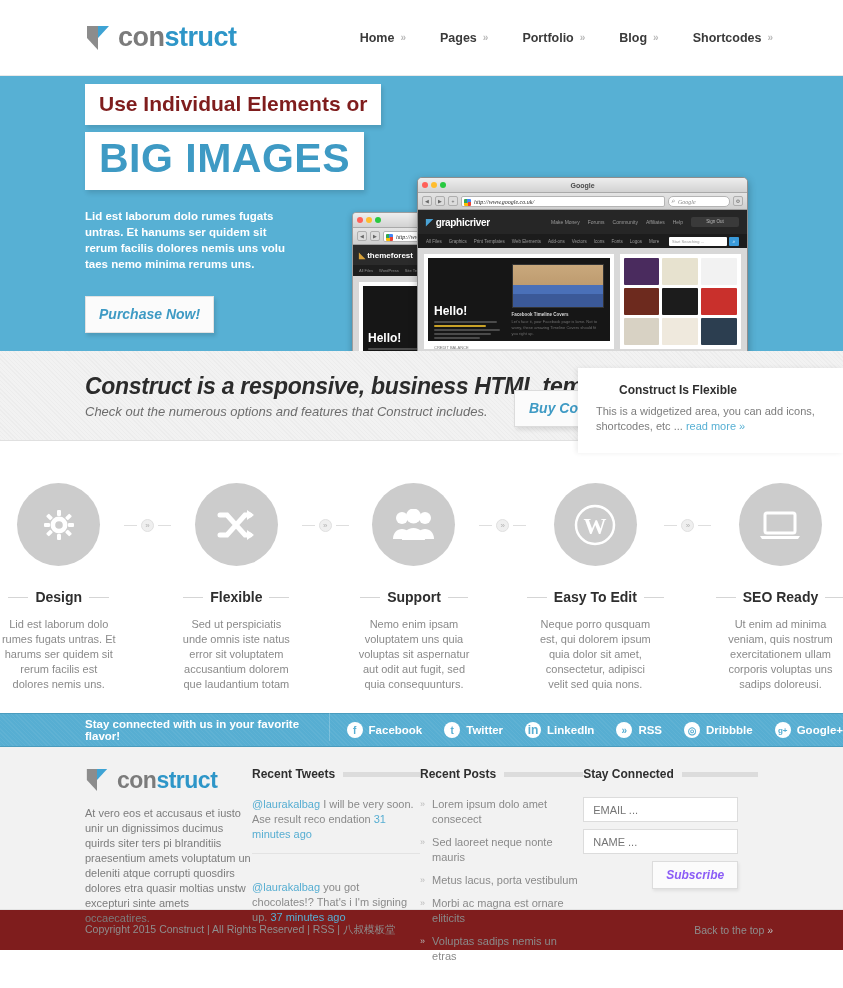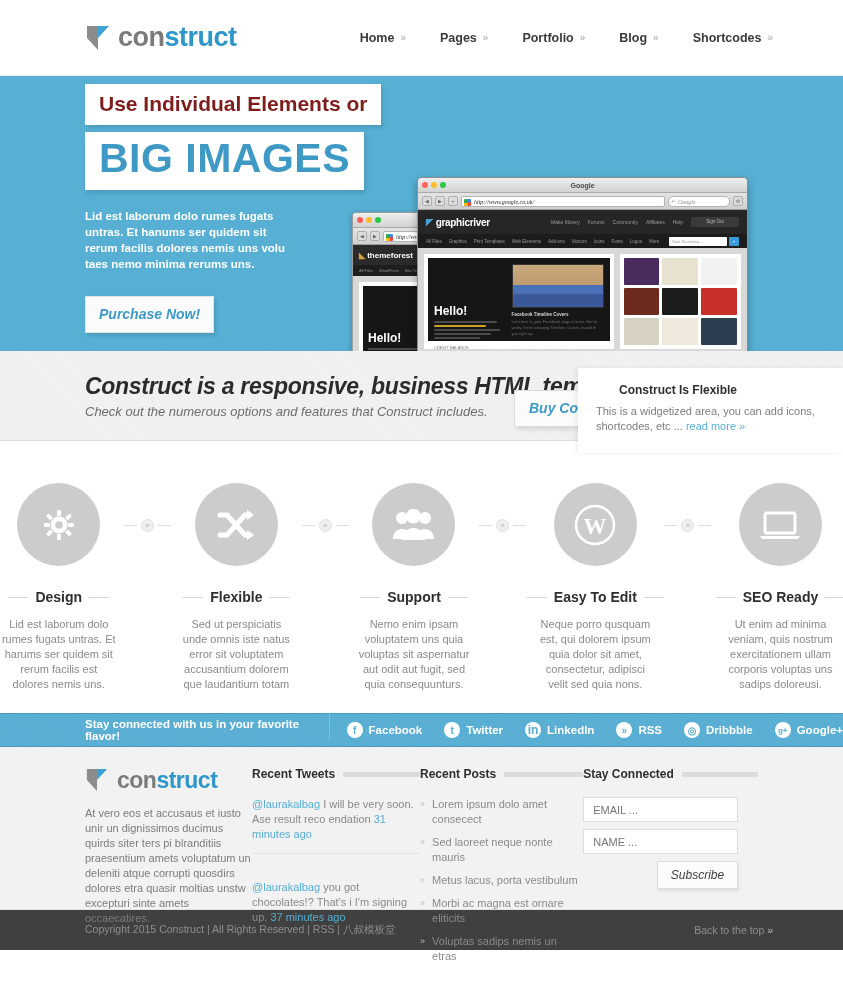"Subscribe" .fsub { color: #404040 -> #8b5cf6; font-weight: normal -> bold }
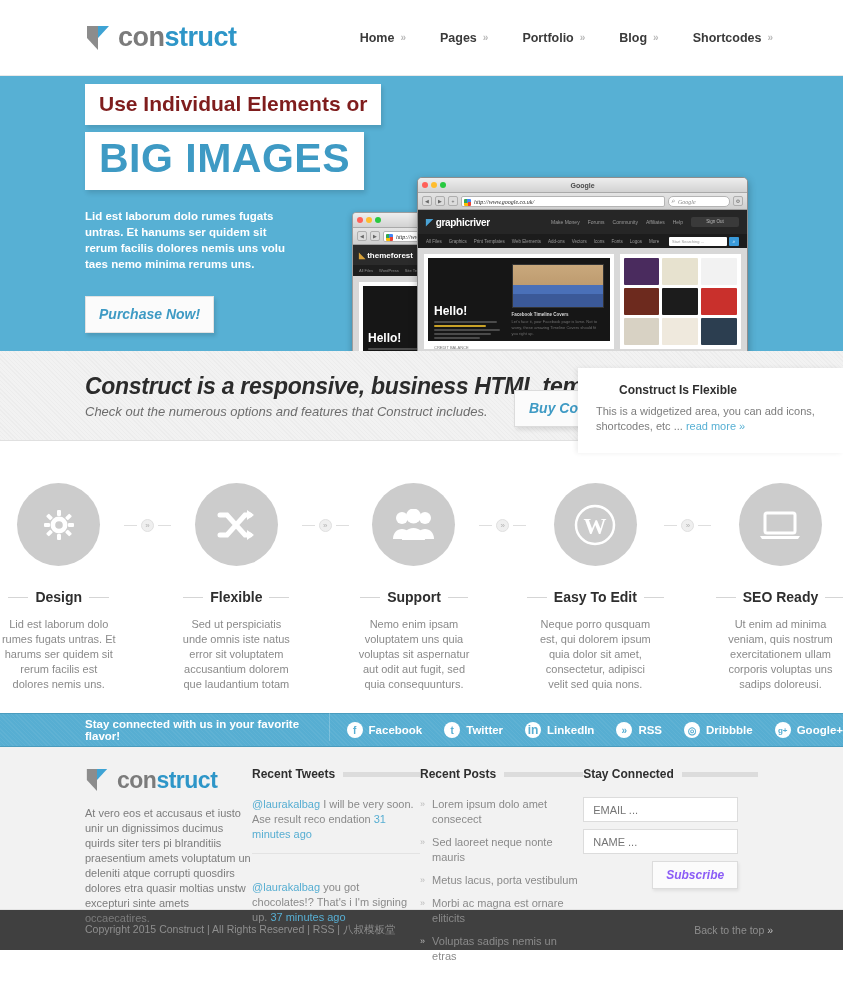"Copyright 2015 Construct | All" .copy { background: #404040 -> #7f1d1d }
